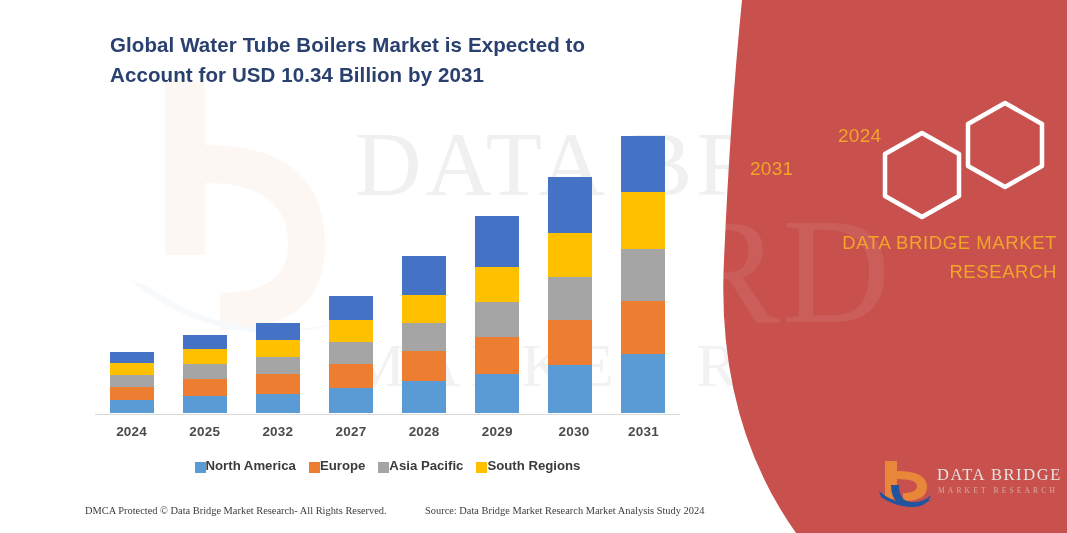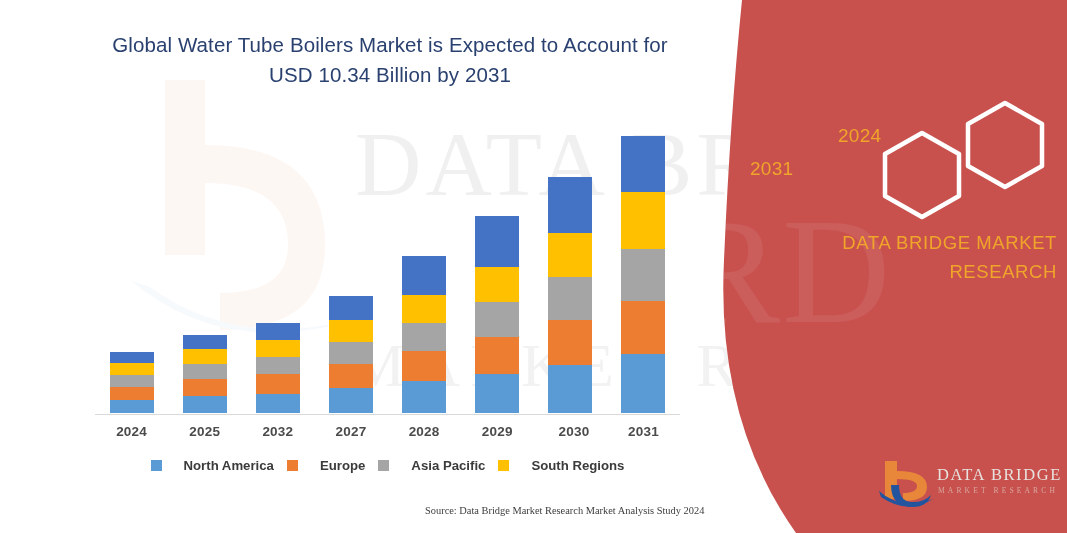"Global Water Tube Boilers Market" .chart-title { font-weight: 400 -> 700; text-align: center -> none }
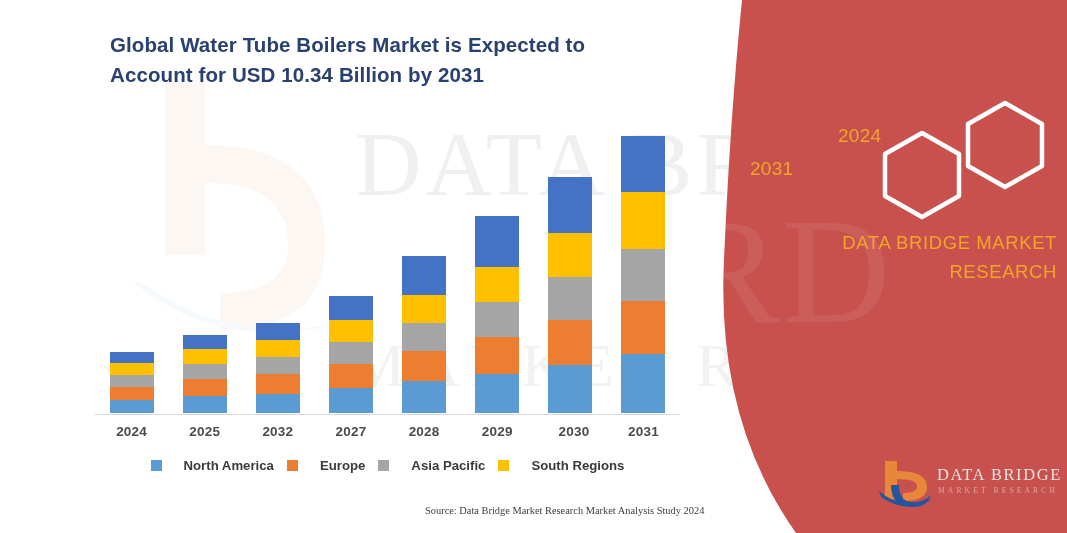"North America" .legend-item { align-items: center -> flex-end; gap: 22px -> 0 }
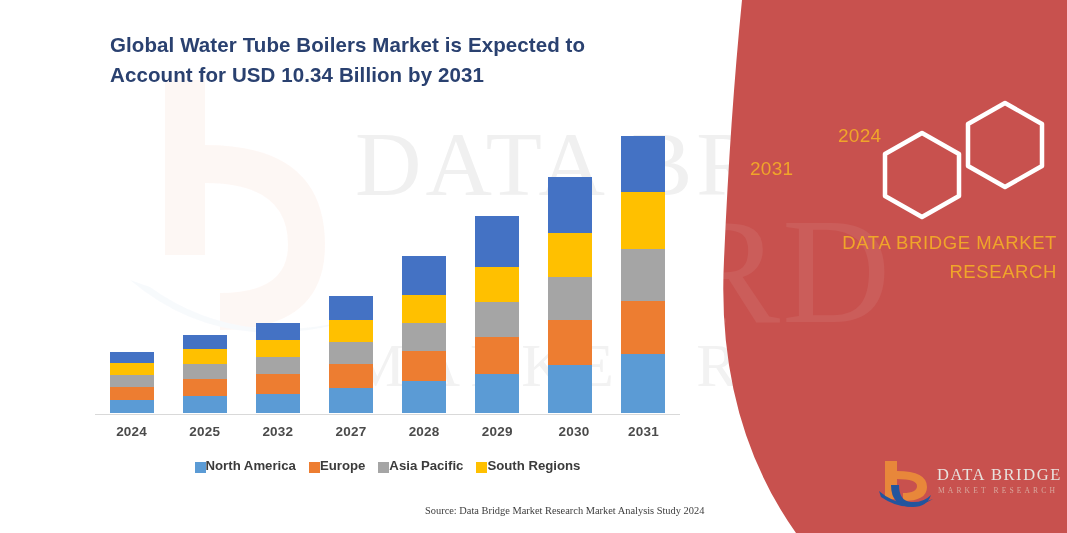"DMCA Protected © Data Bridge" div.footer-left { html: none -> <div>DMCA Protected © Data Bridge Market Research- All Rights Reserved.</div> }
